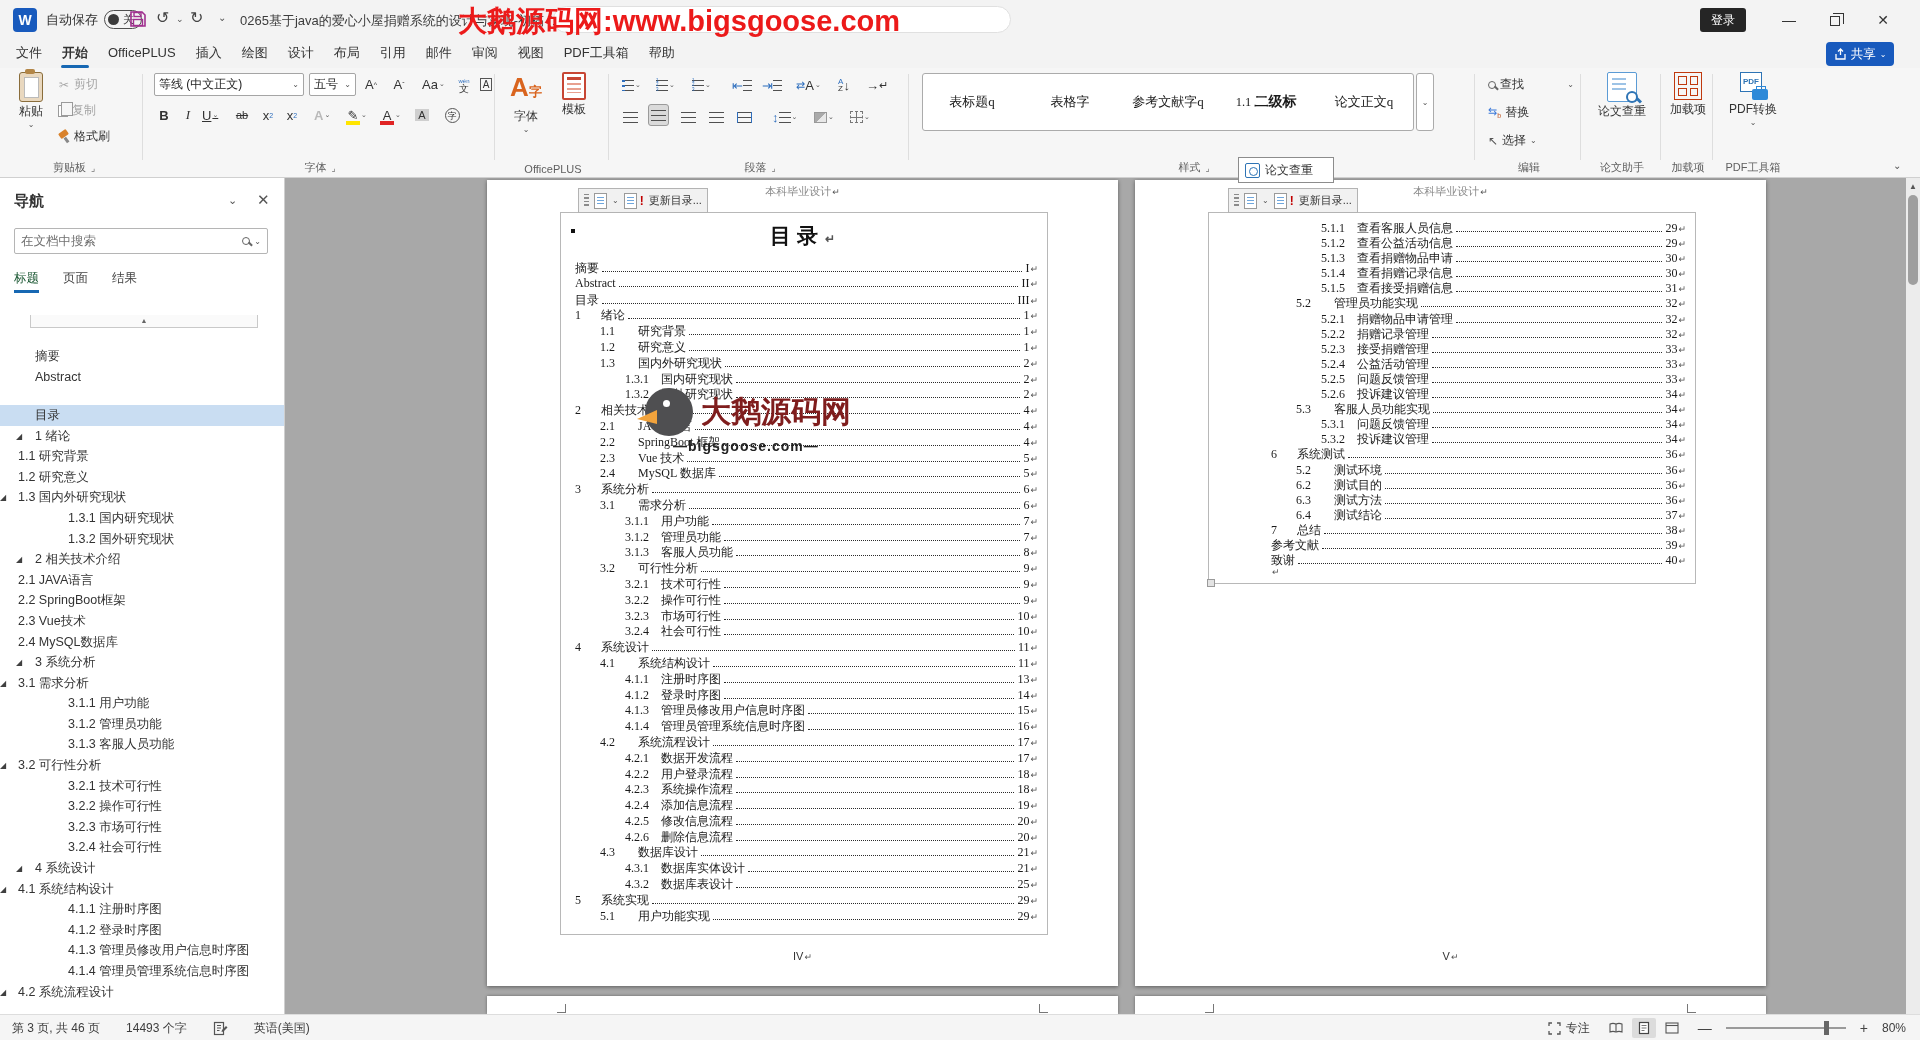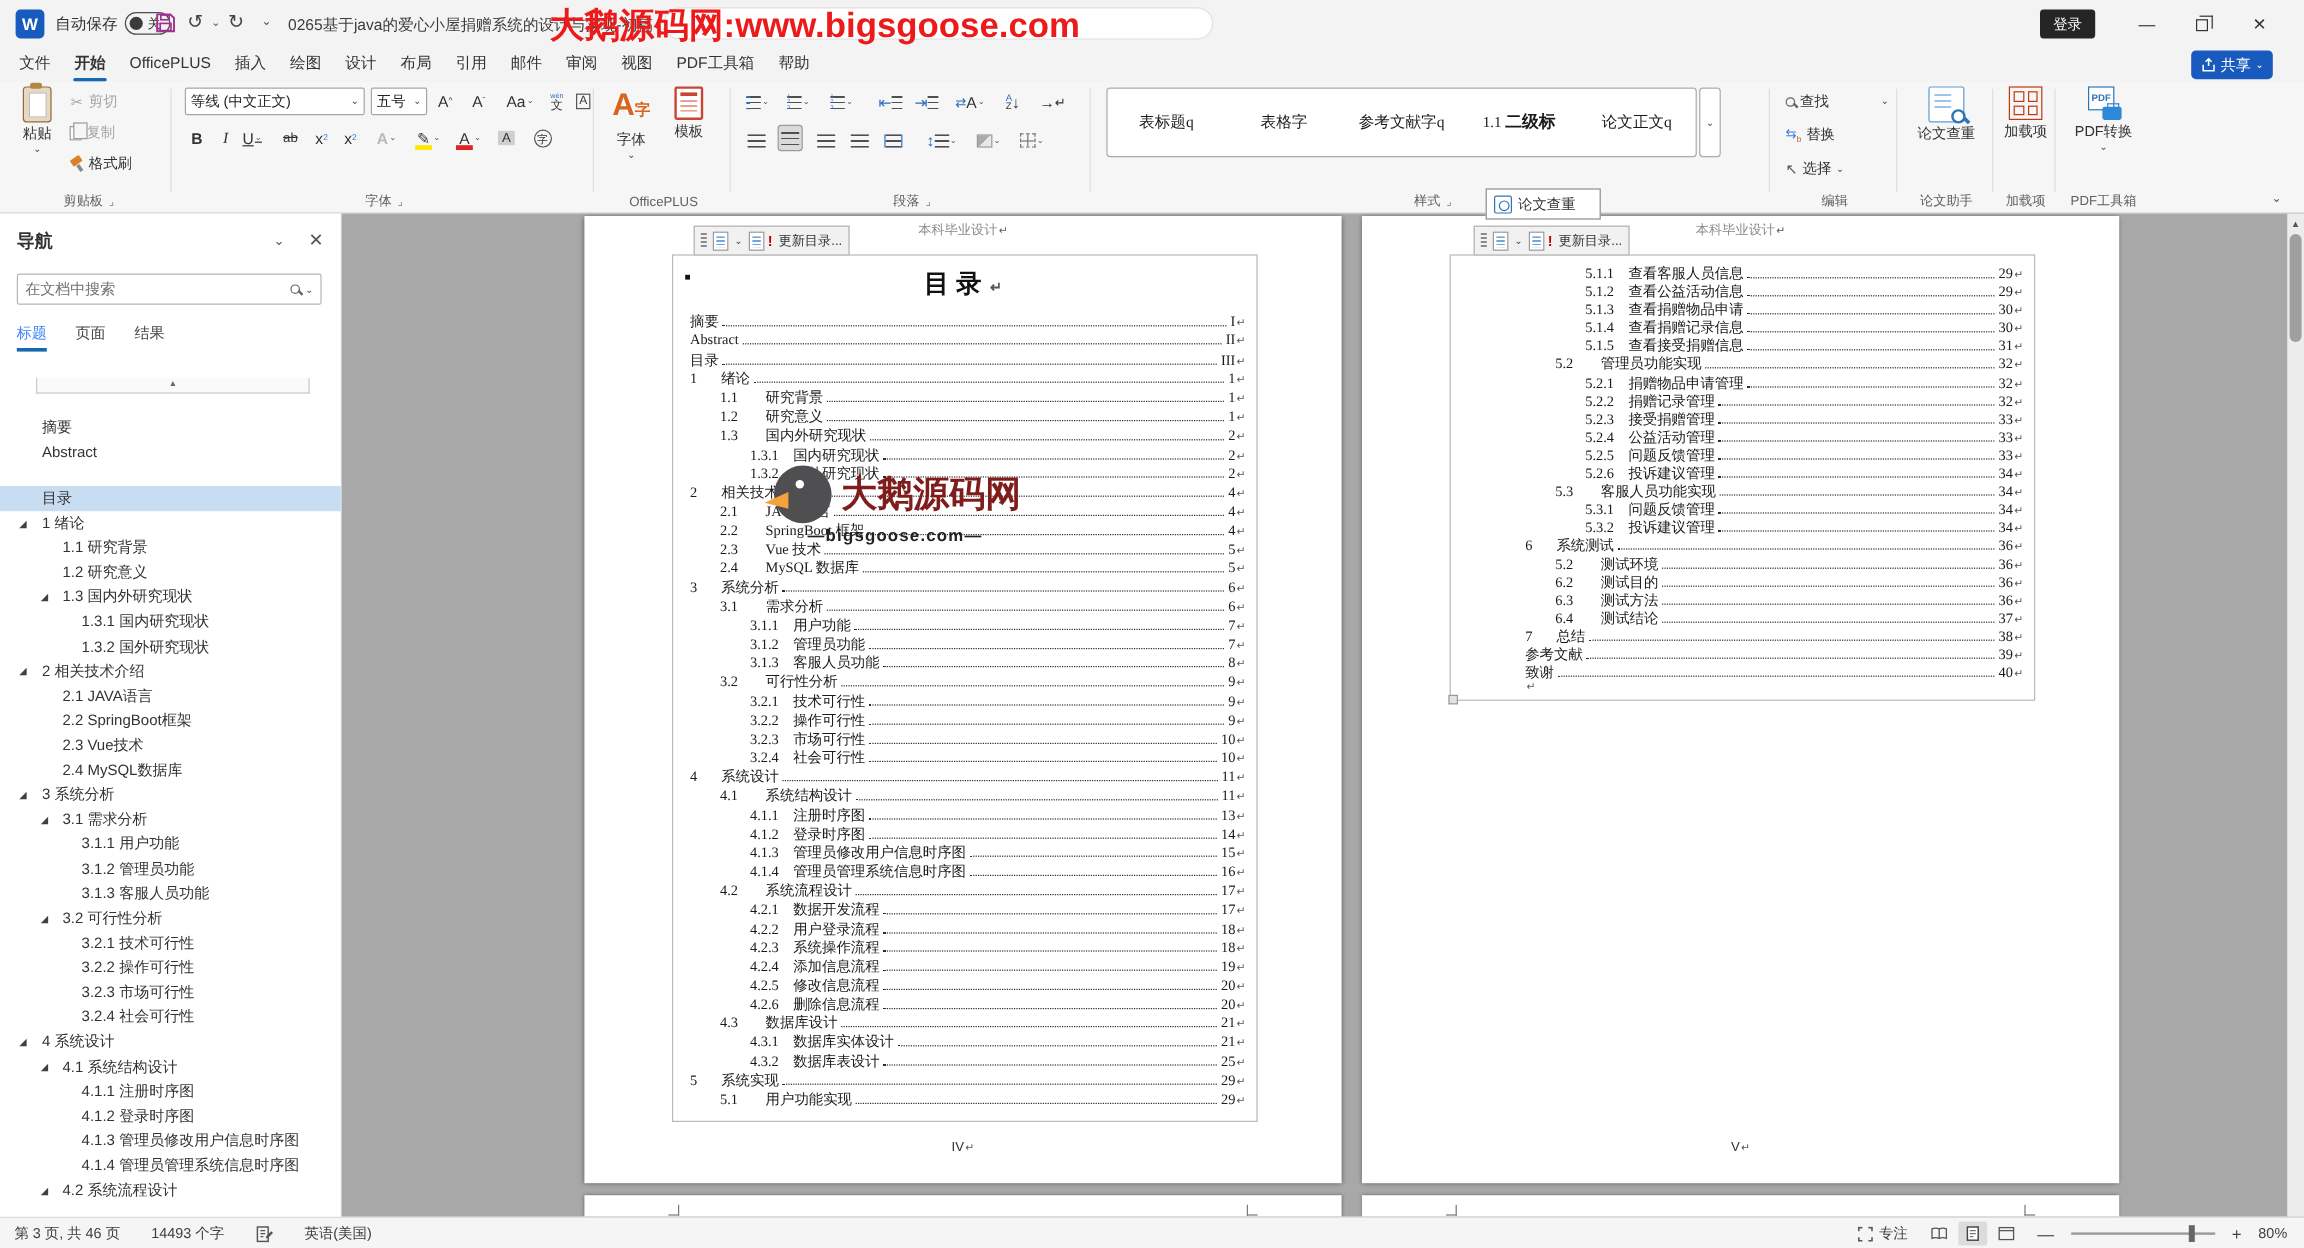"标题" .ntab.active { color: #3b82f6 -> #14532d }
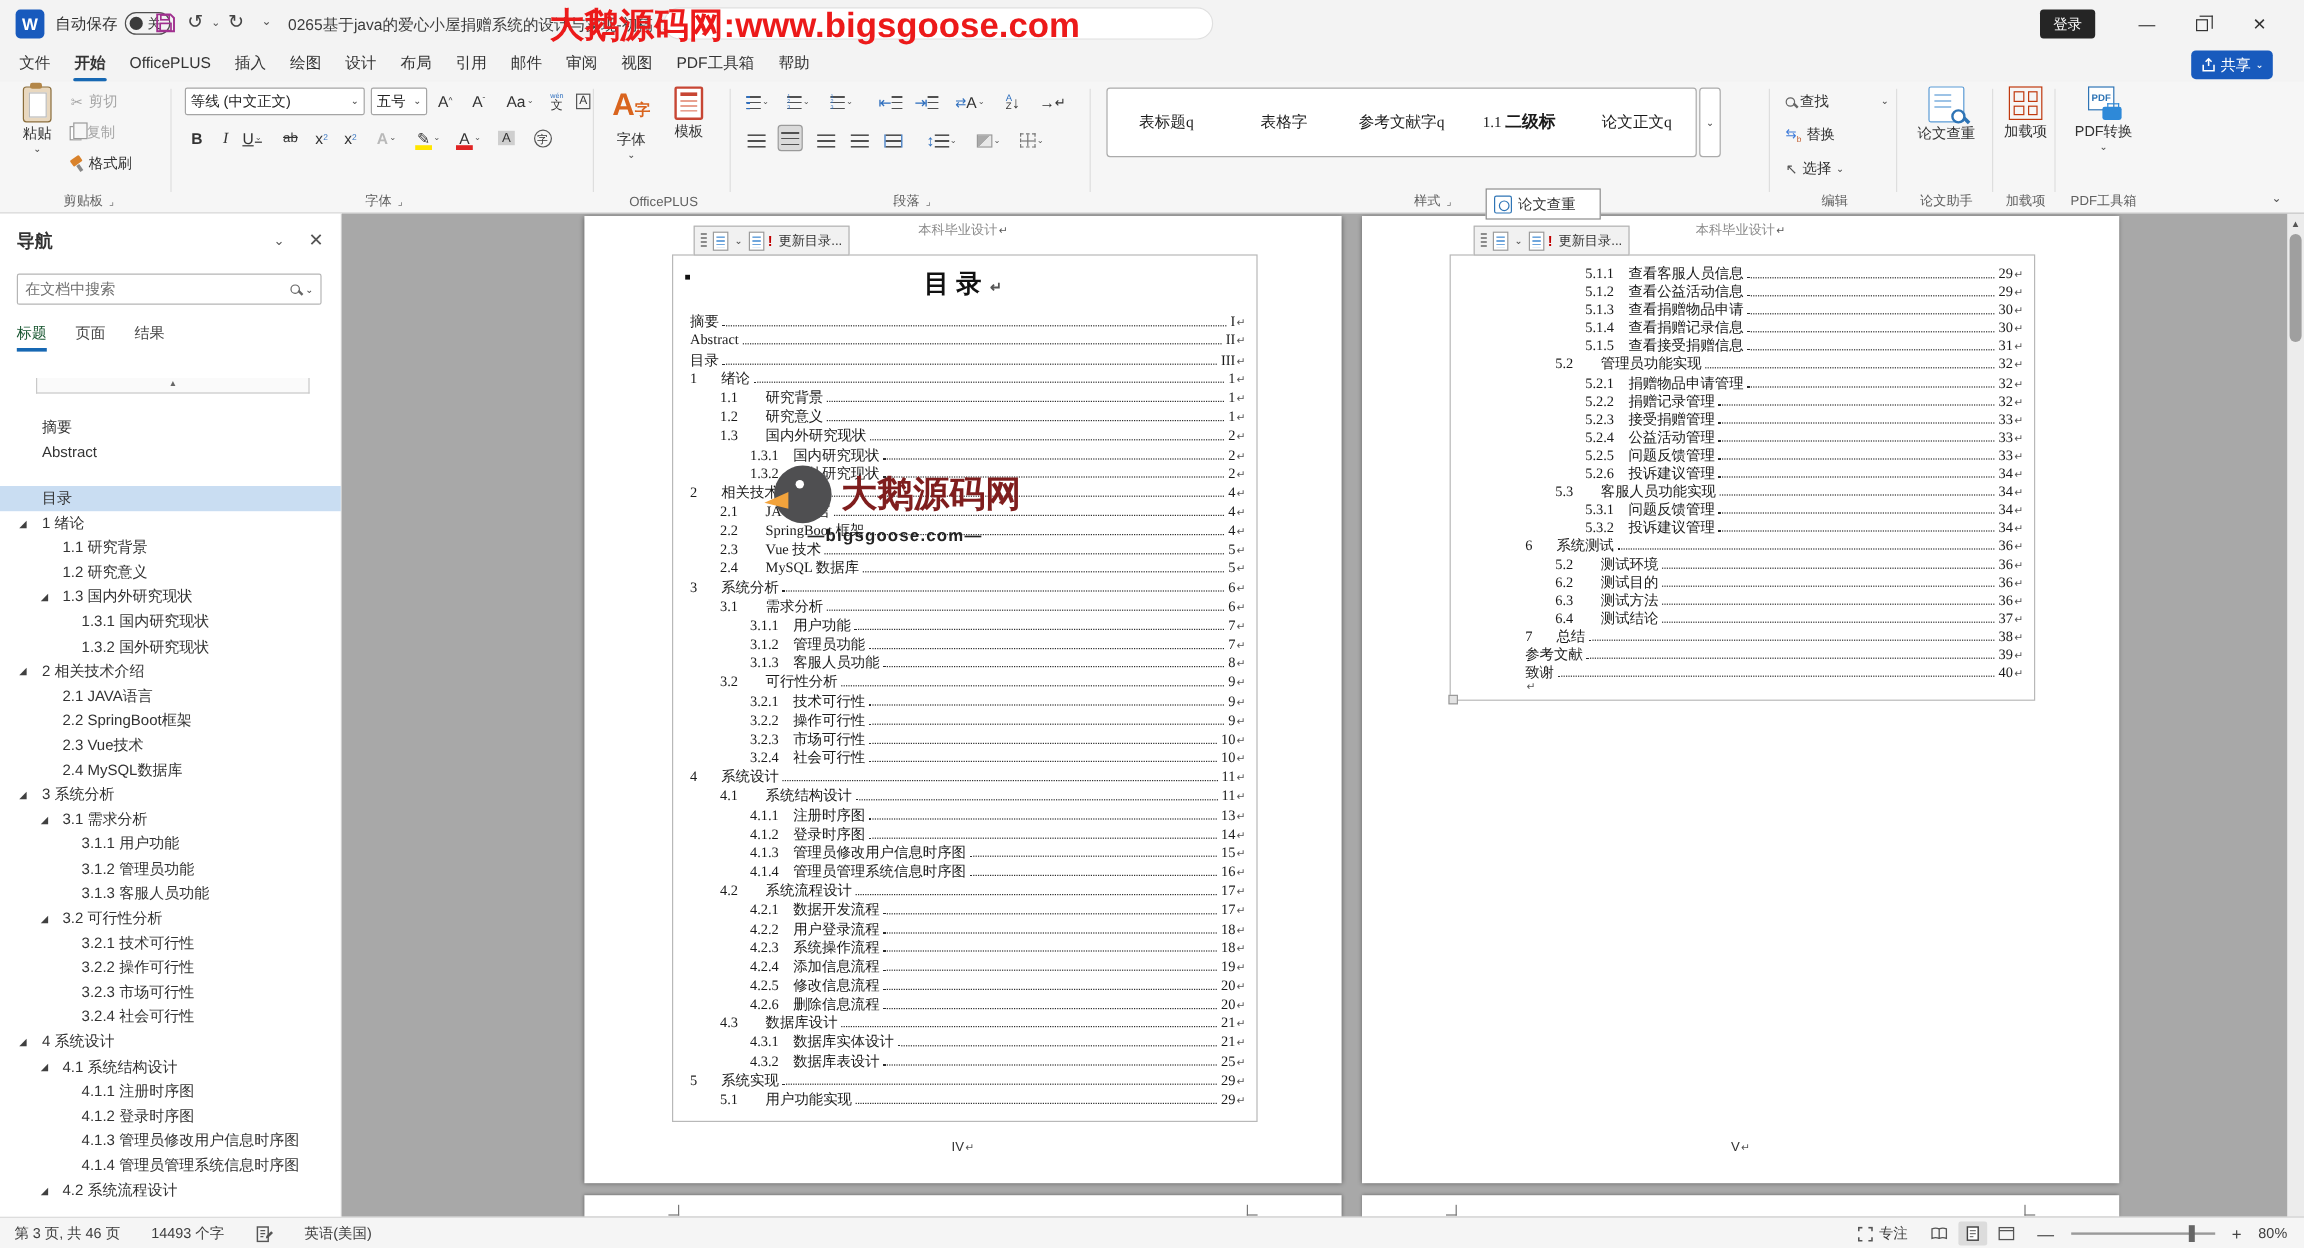"1.1 研究背景" .nav-item.lv2 { padding-left: 34px -> none }
